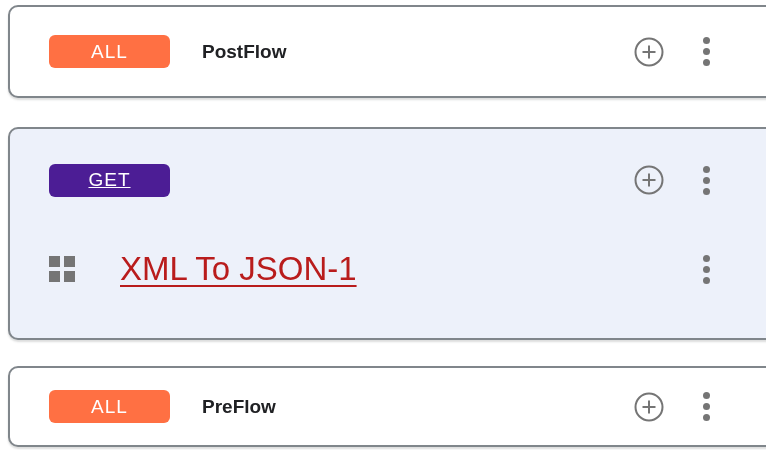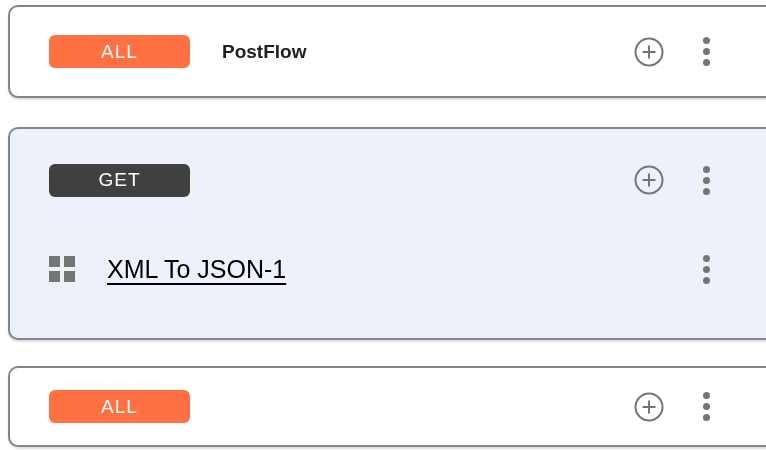"ALL" .badge { width: 141px -> 121px }
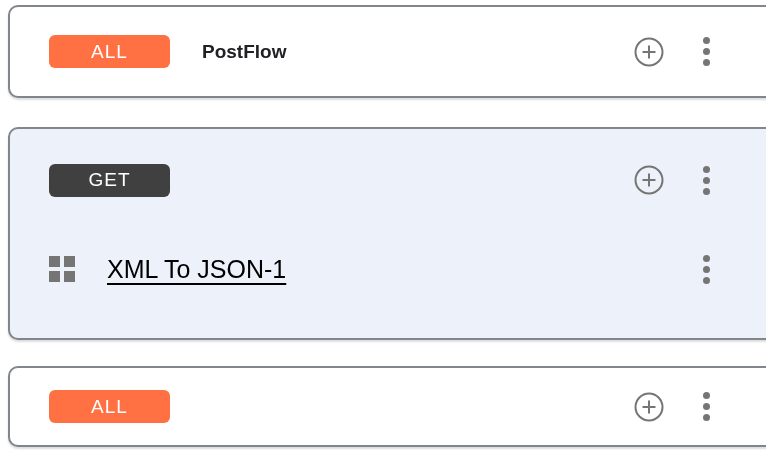"GET" .badge-blue { background: #404040 -> #4c1d95; text-decoration: none -> underline }
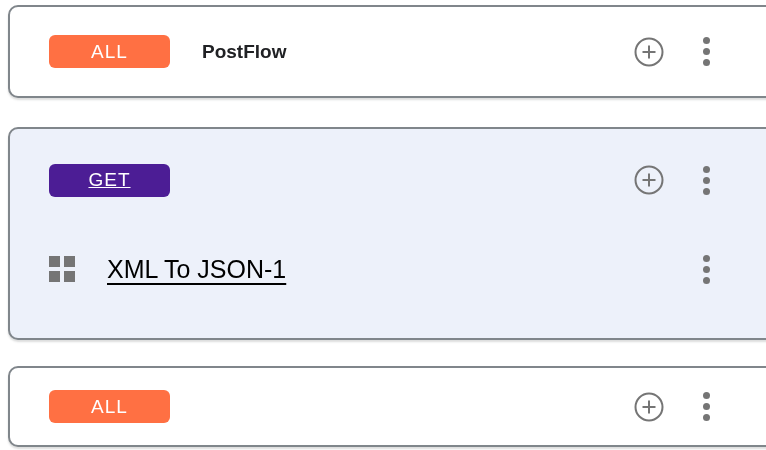"XML To JSON-1" .policy-link { color: #000000 -> #b91c1c; font-size: 25px -> 33px; margin-left: 32px -> 45px }
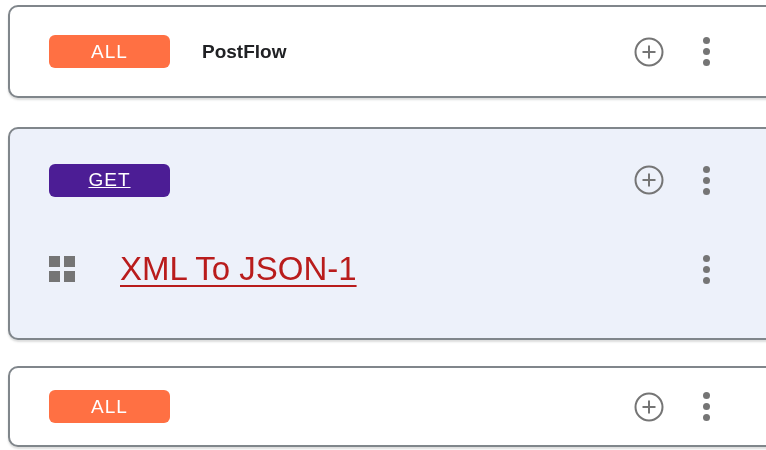"PreFlow" span.flow-title { html: none -> <span>PreFlow</span> }
